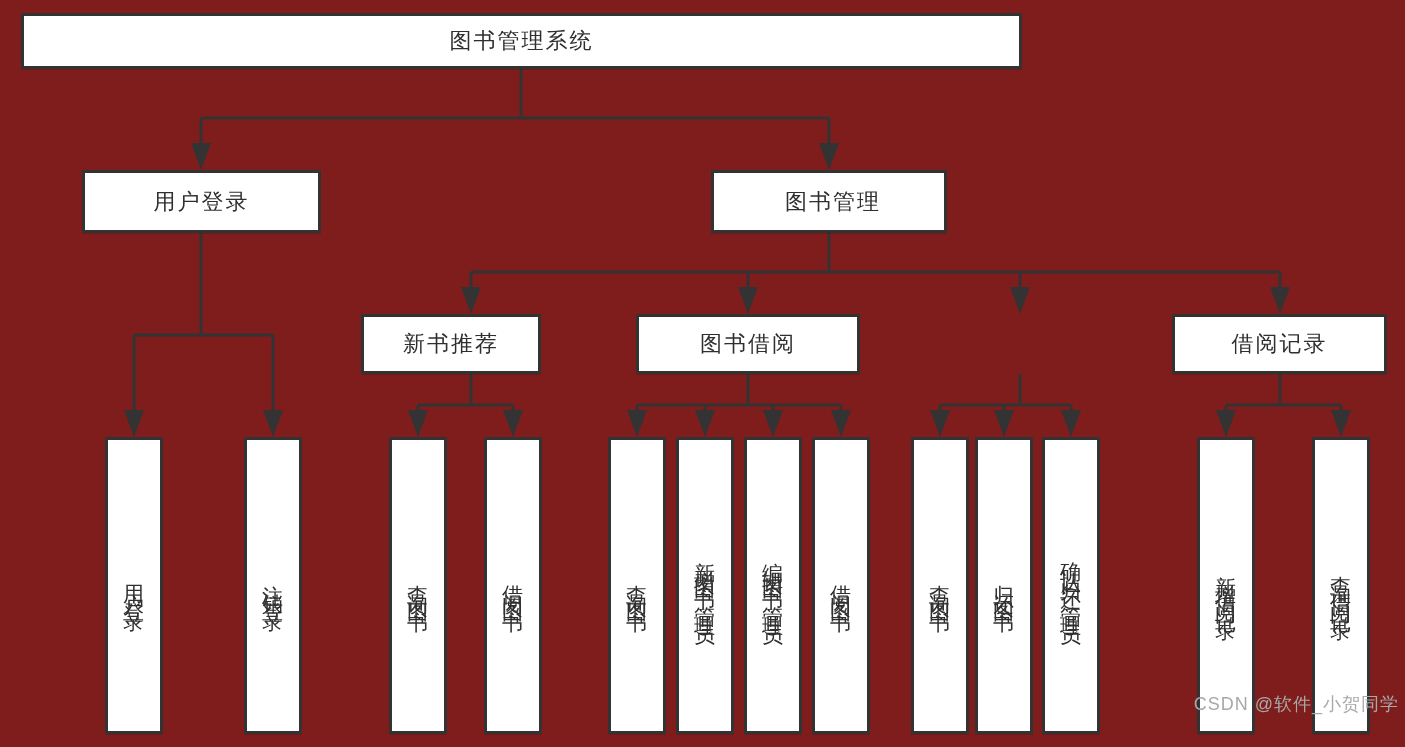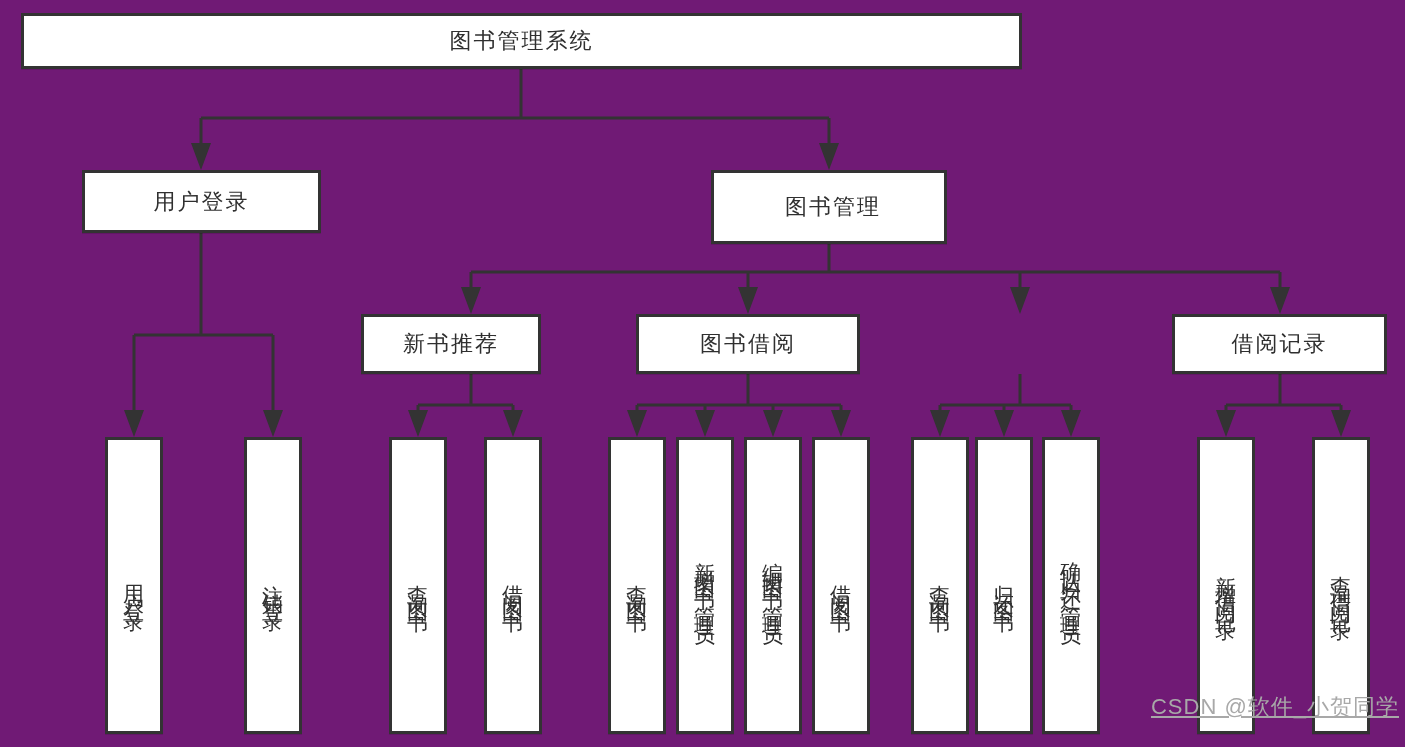"图书管理系统" #stage { background: #701a75 -> #7f1d1d }
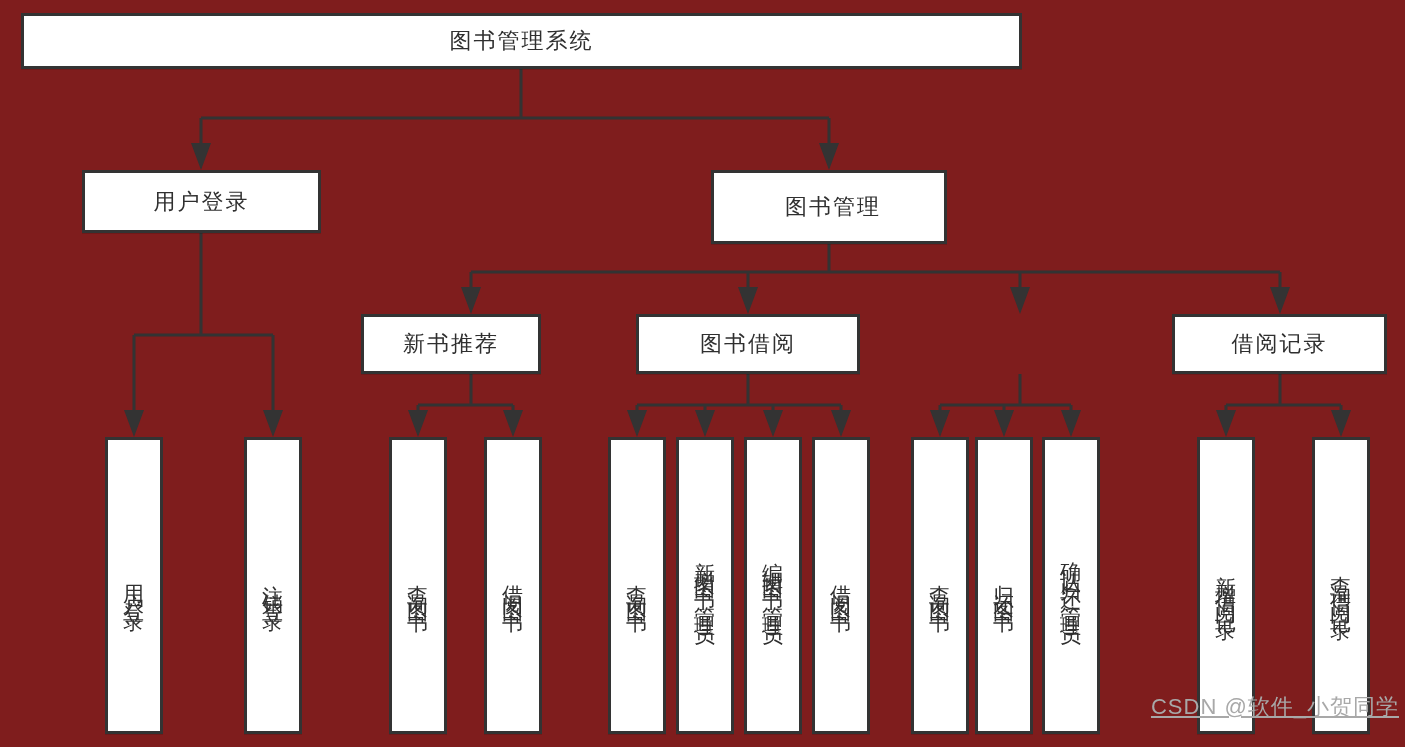"图书管理" div.box { height: 74px -> 63px }
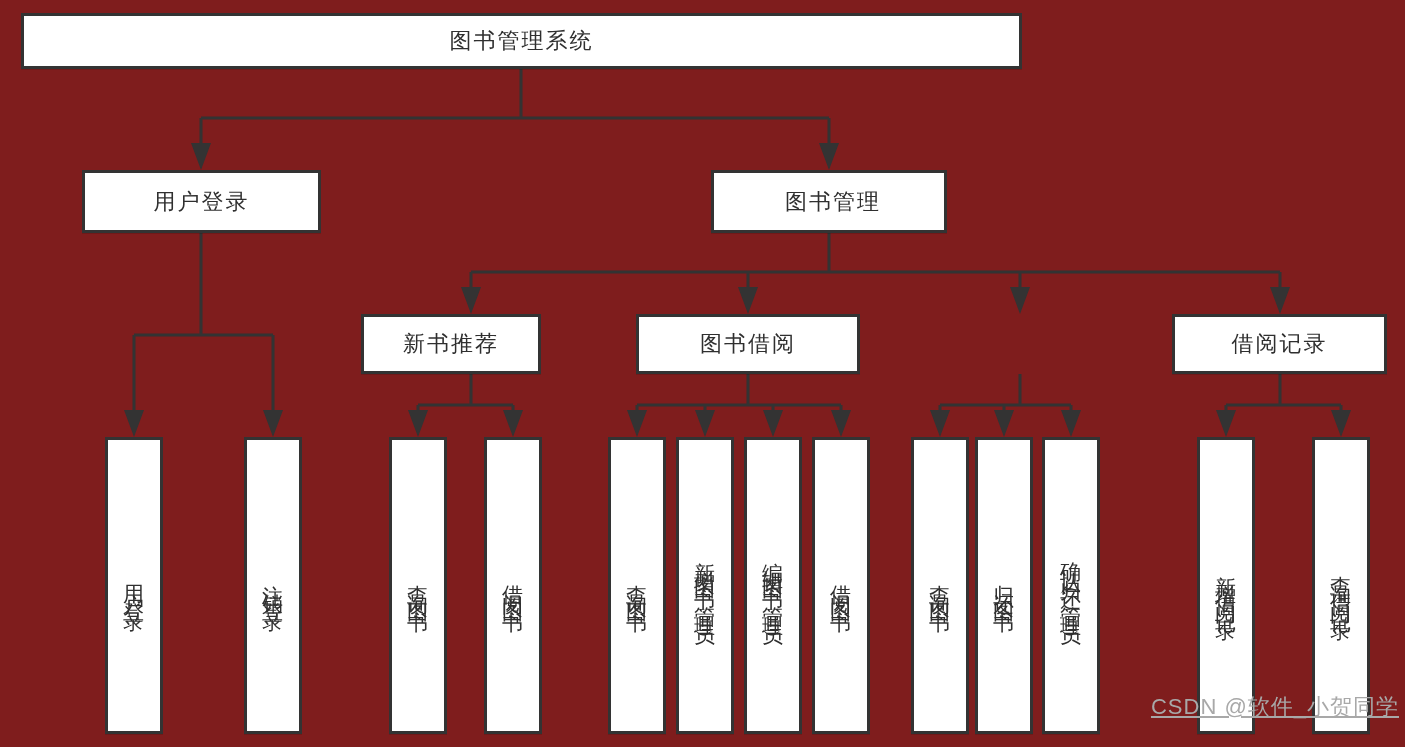"CSDN @软件_小贺同学" .watermark { font-size: 22px -> 18px; text-decoration: underline -> none }
